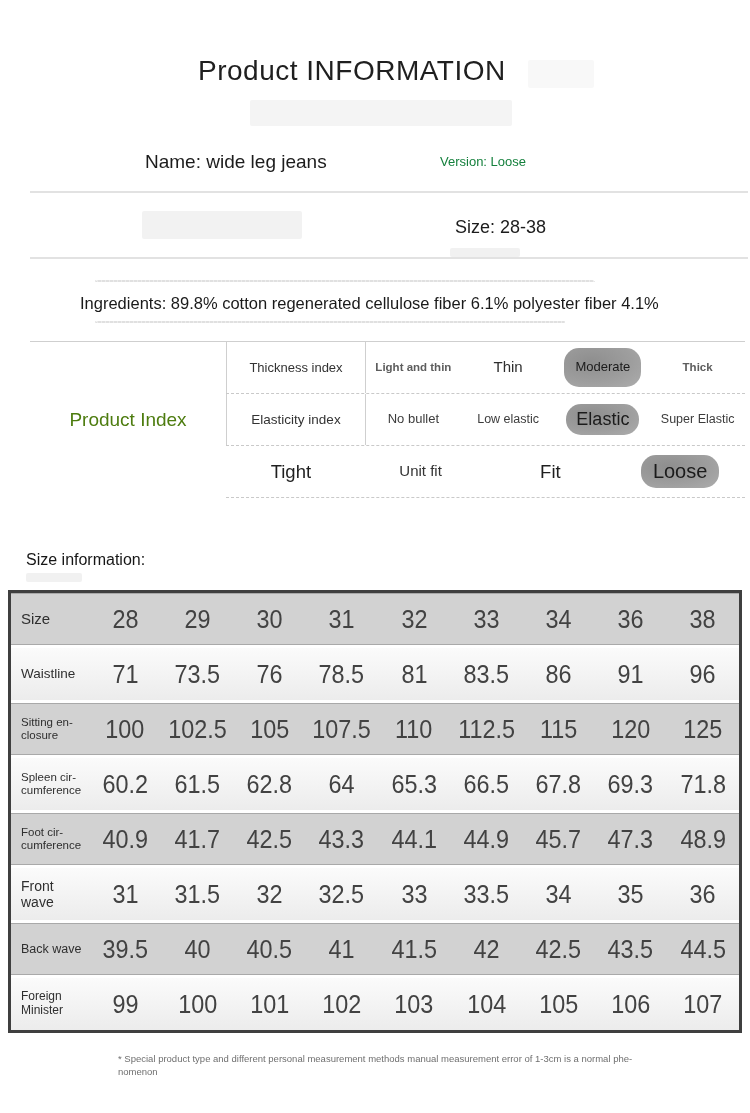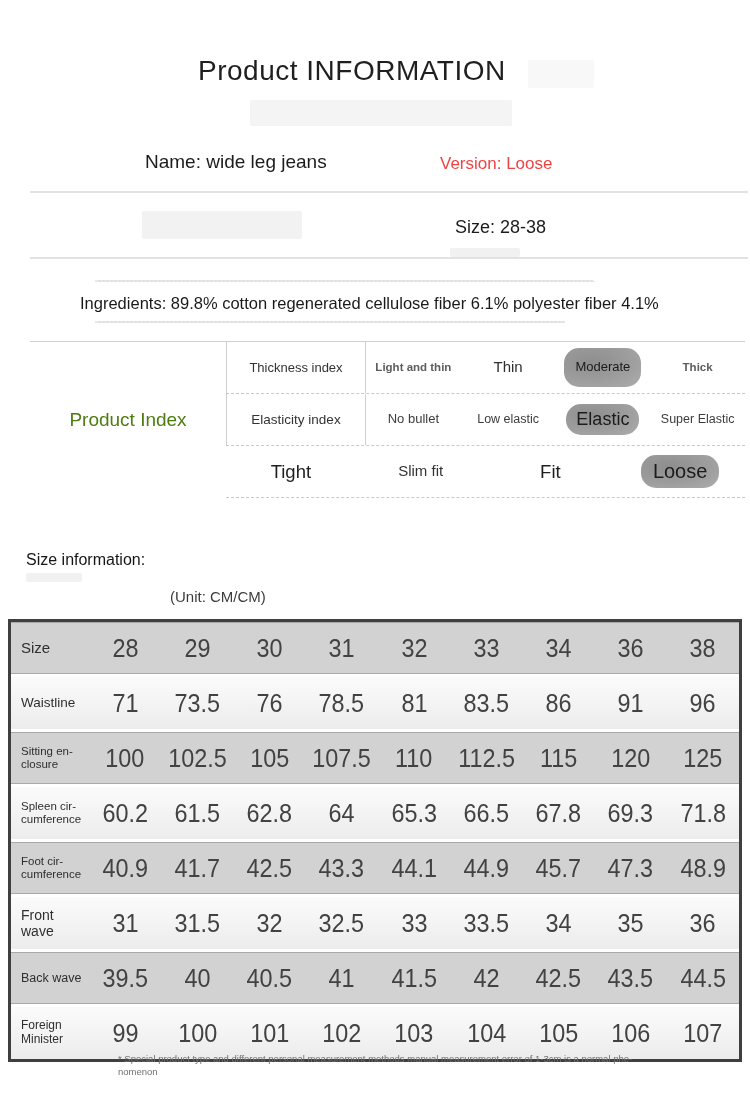"Version: Loose" .version { color: #ef4444 -> #15803d; font-size: 17px -> 13px }
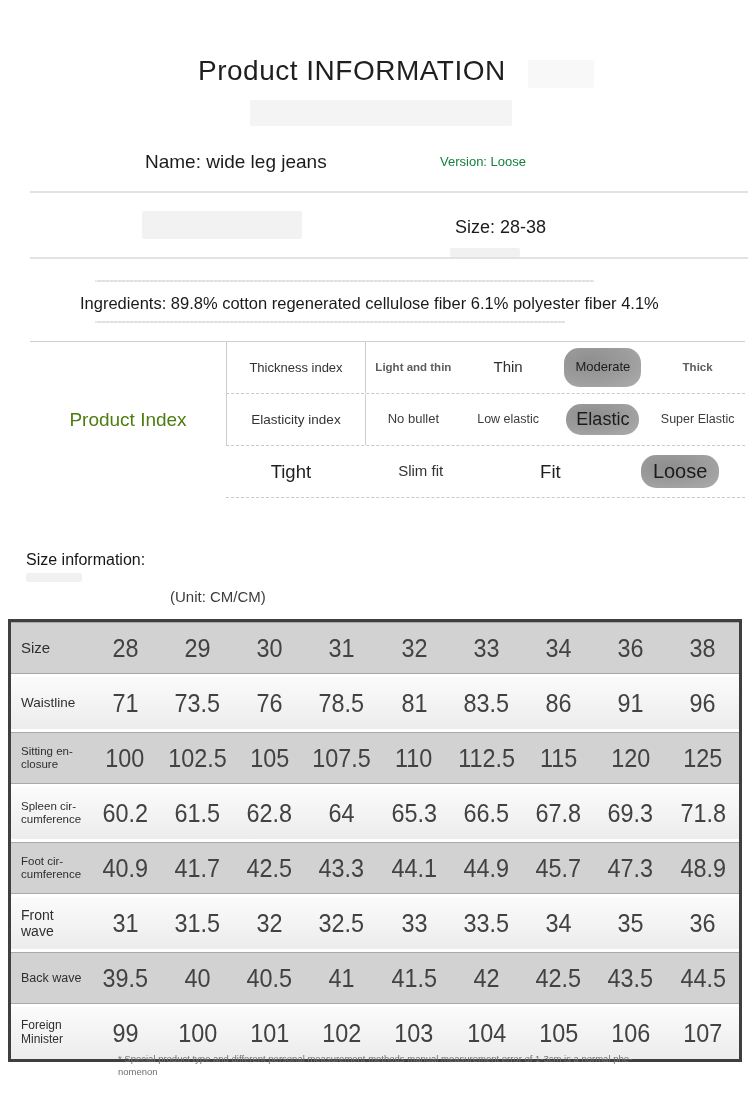"Slim fit" div.pi-opt { text: Slim -> Unit }
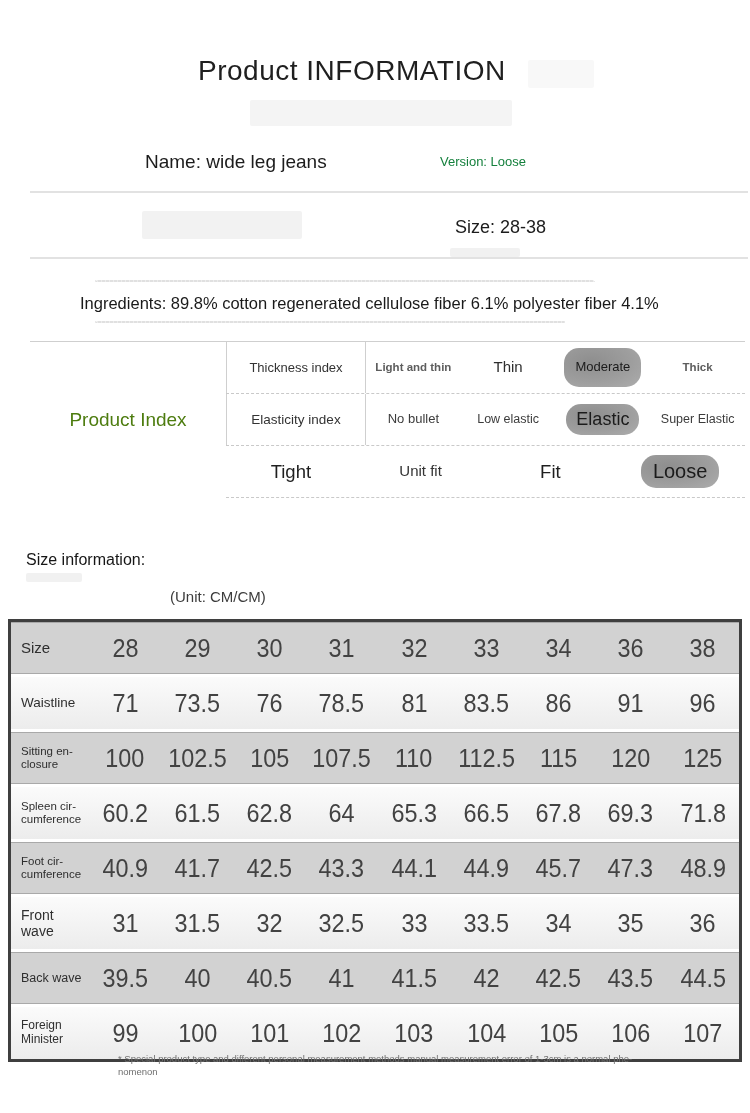"Size" .size-table { margin-top: 29px -> none }
